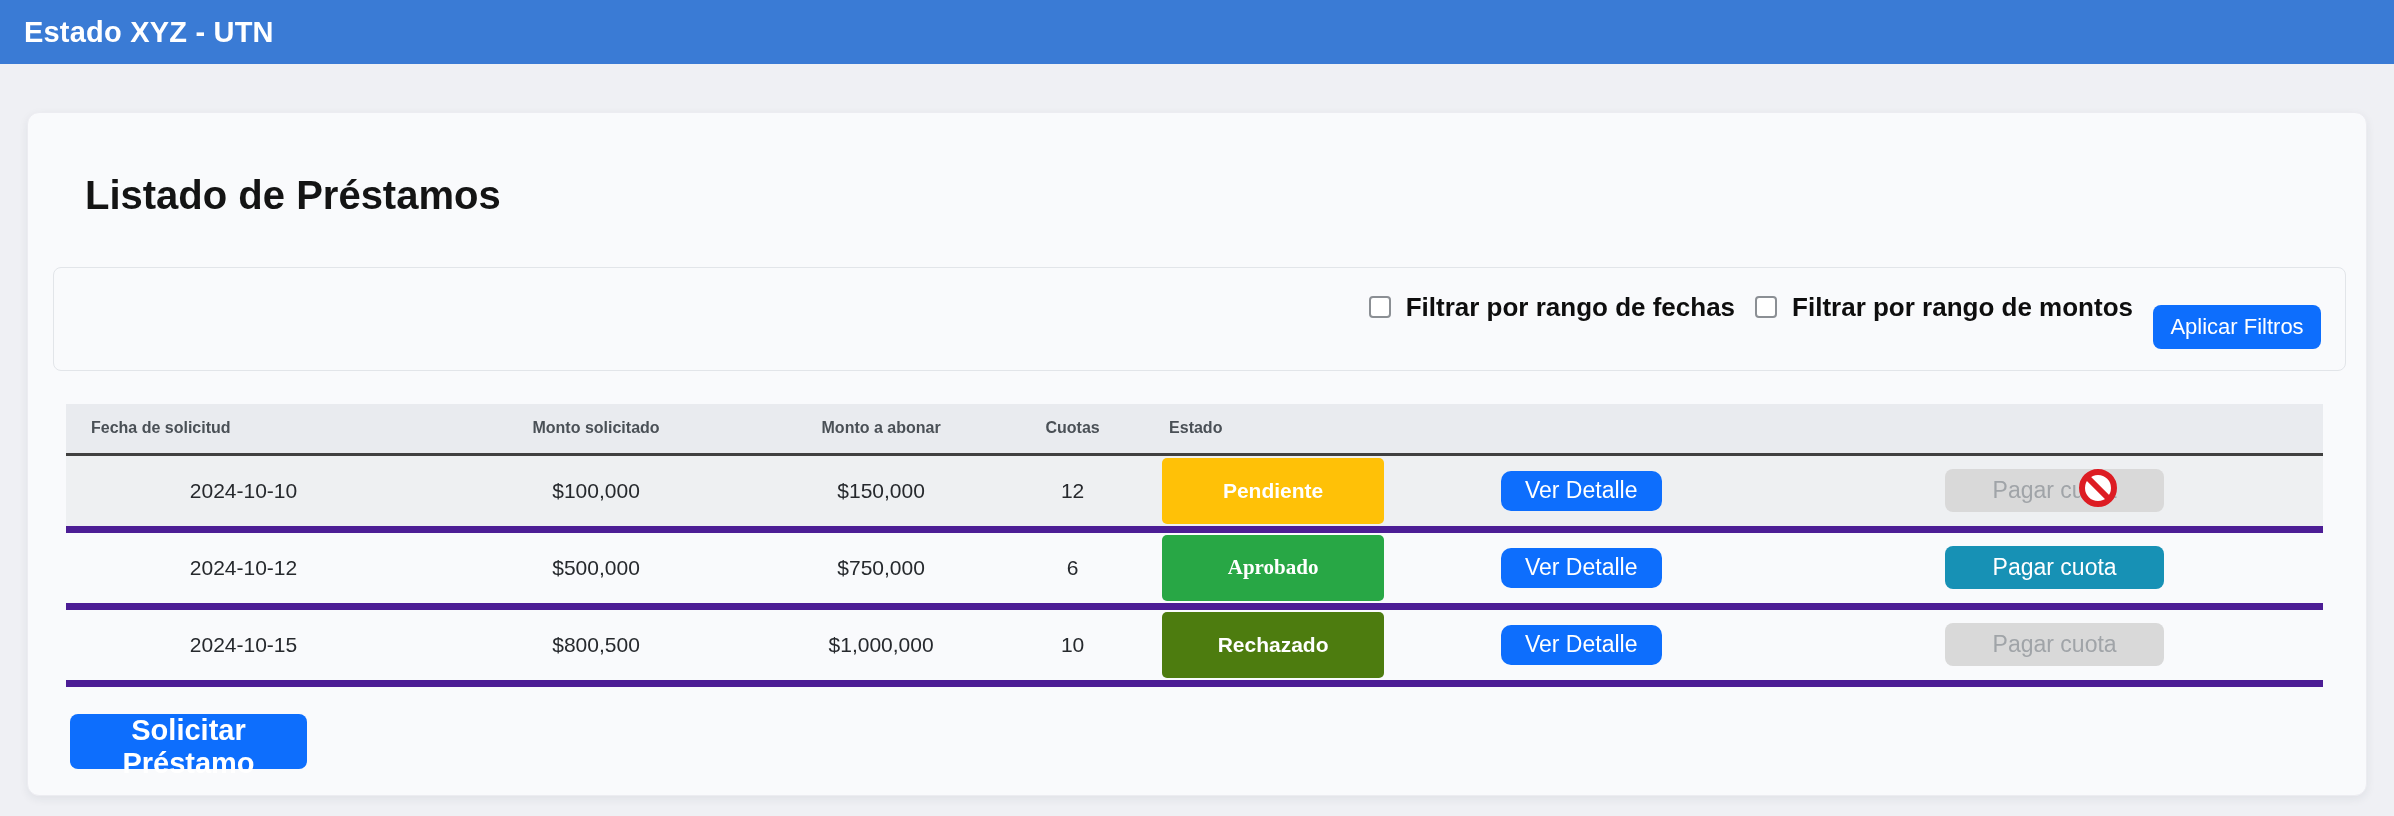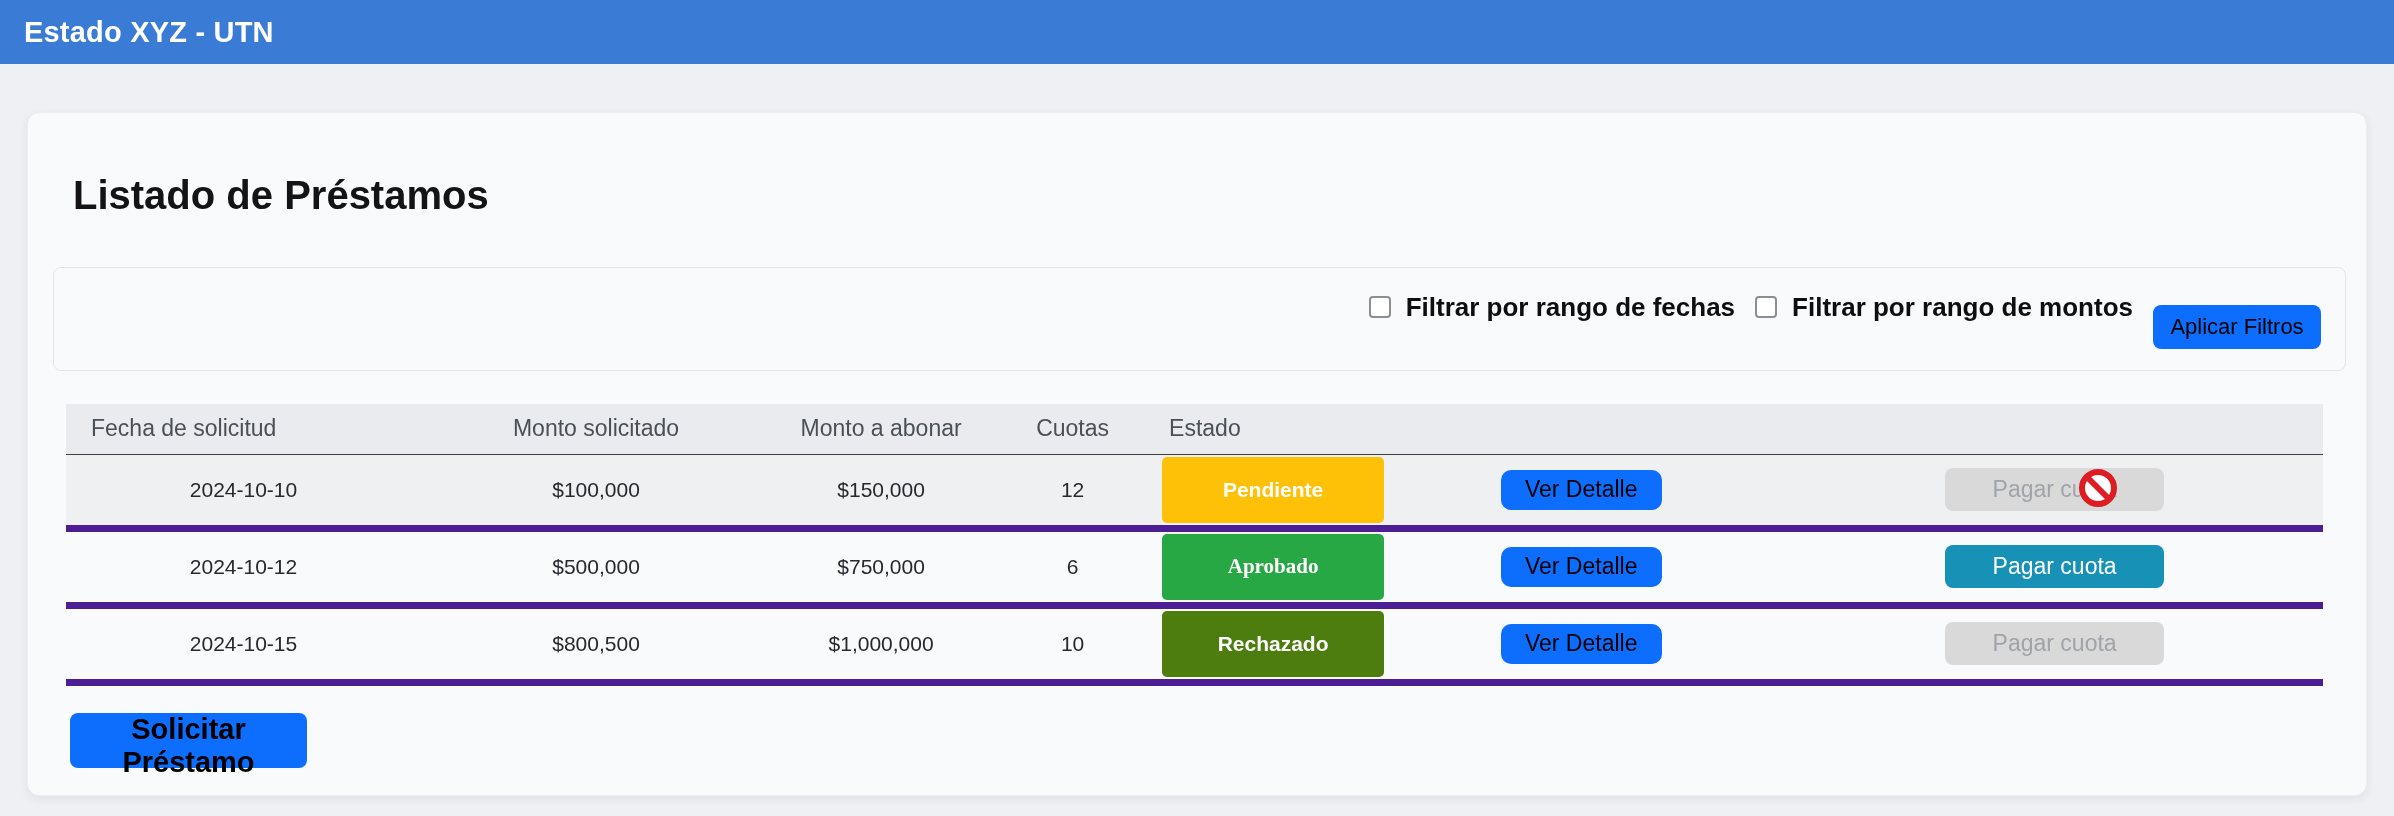"Listado de Préstamos" h2.page-title { margin: 0 0 52px 20px -> 0 0 52px 32px }
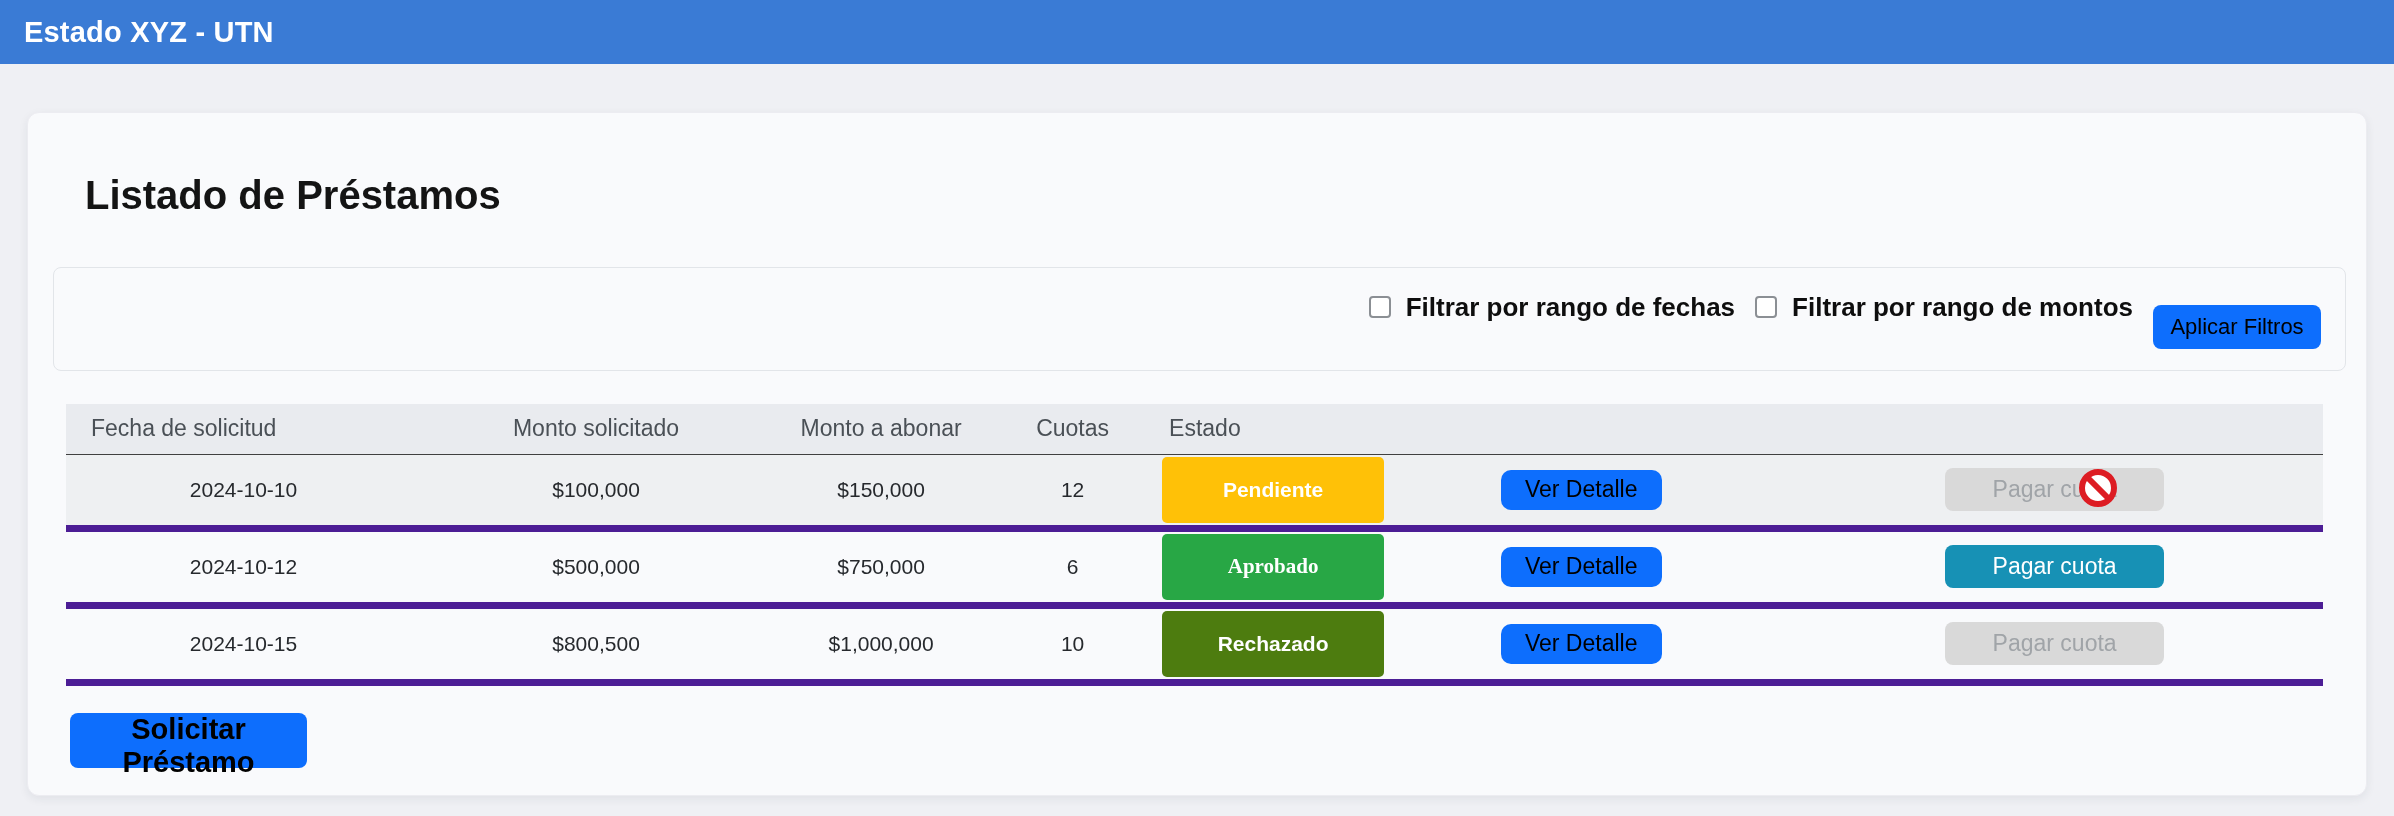"Aplicar Filtros" .btn { color: #000000 -> #ffffff }
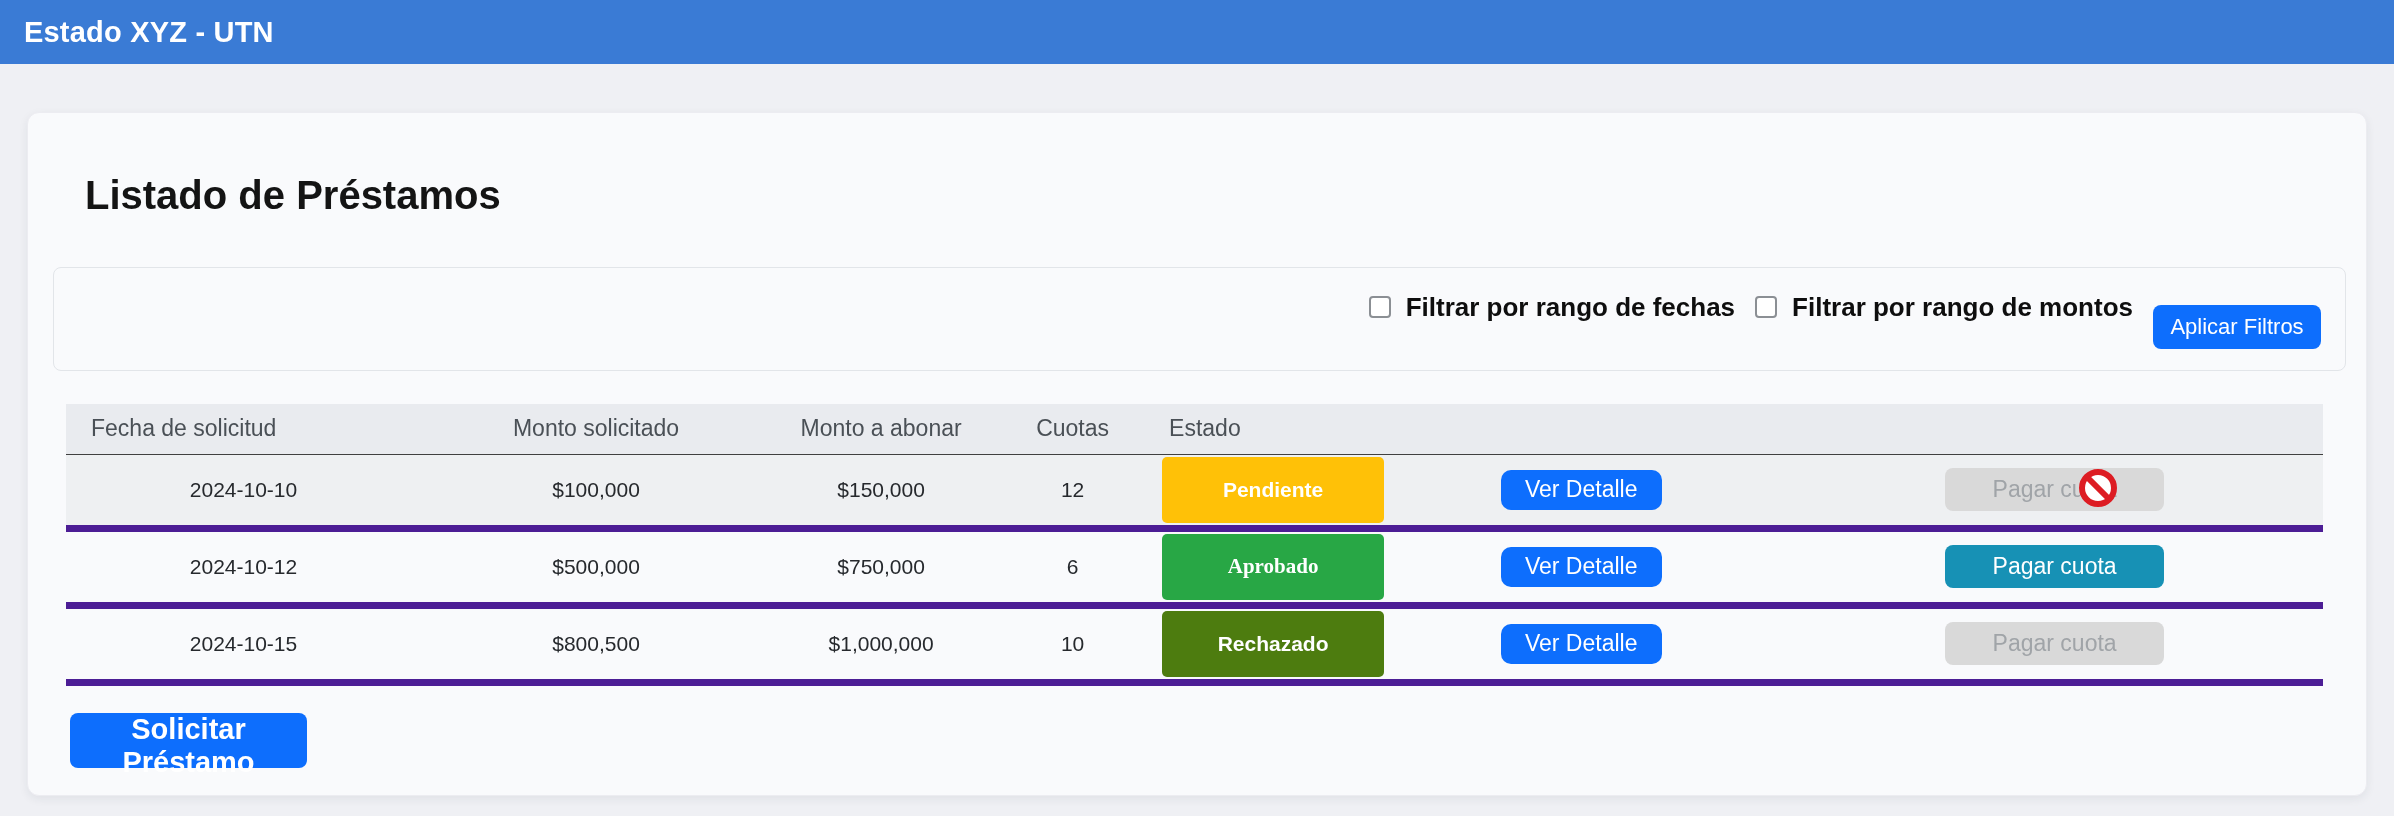"Fecha de solicitud" thead th { border-bottom: 1px solid #404040 -> 3px solid #404040; font-size: 23px -> 16px; font-weight: 400 -> 700 }
